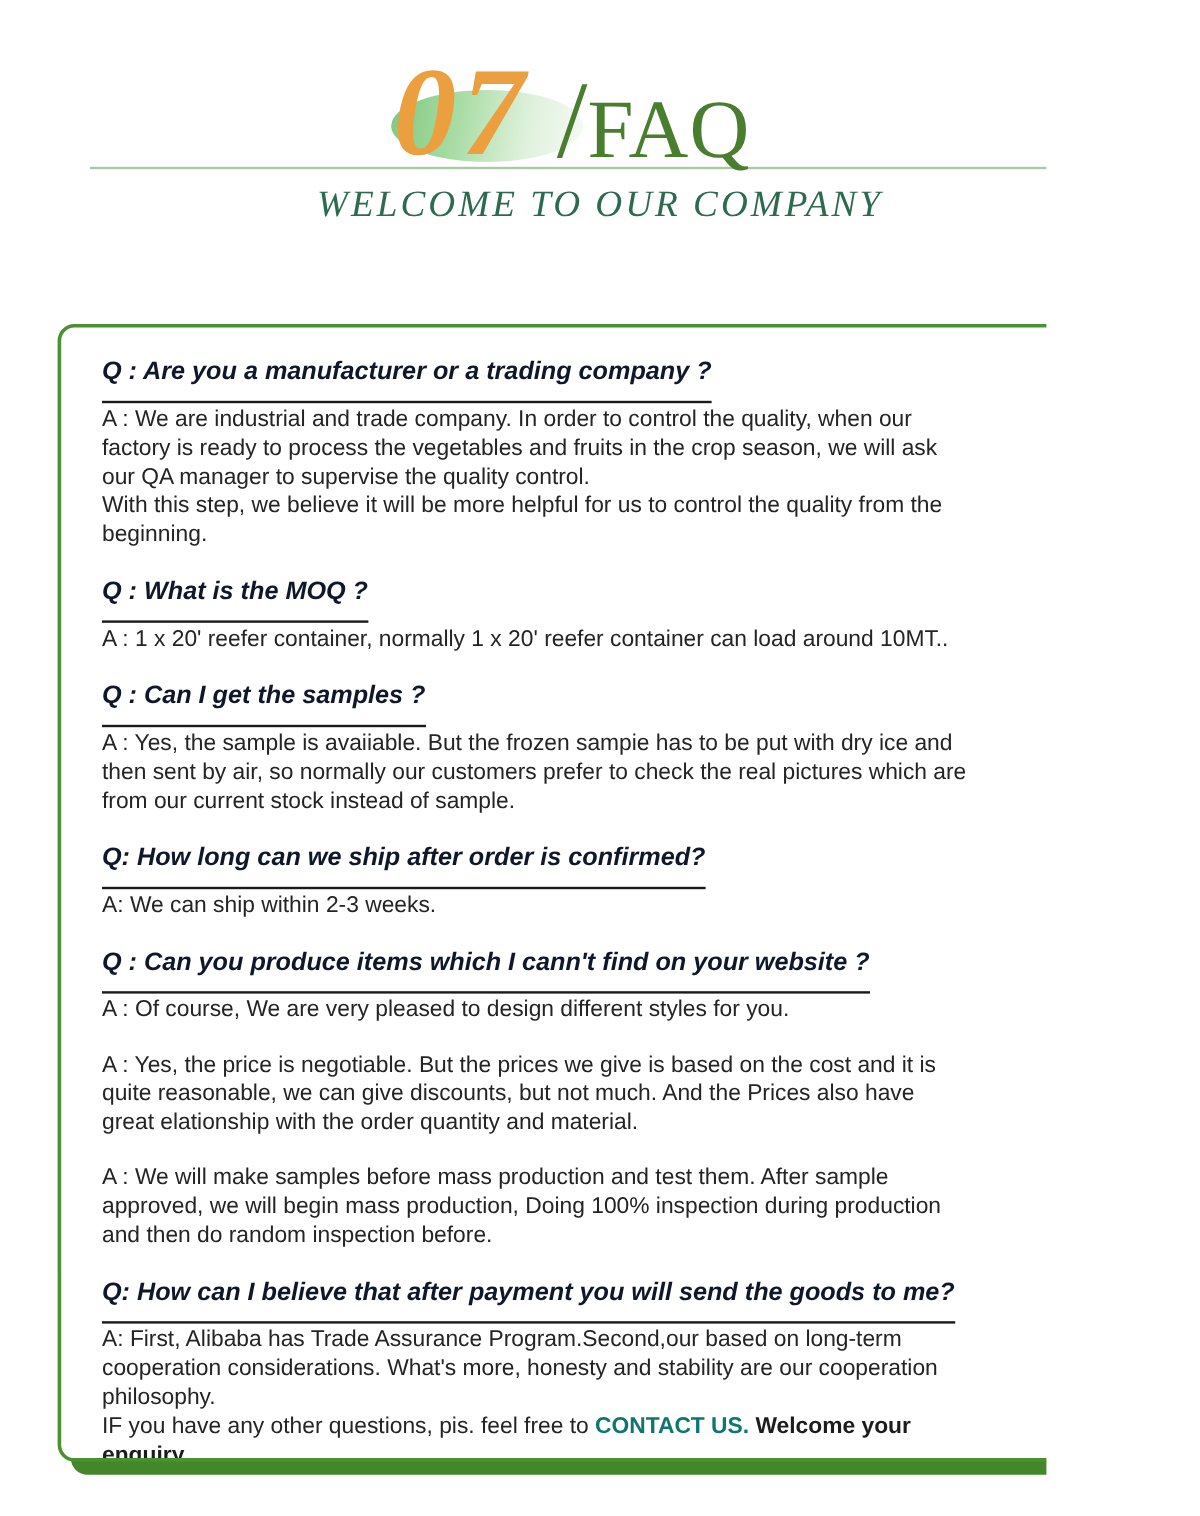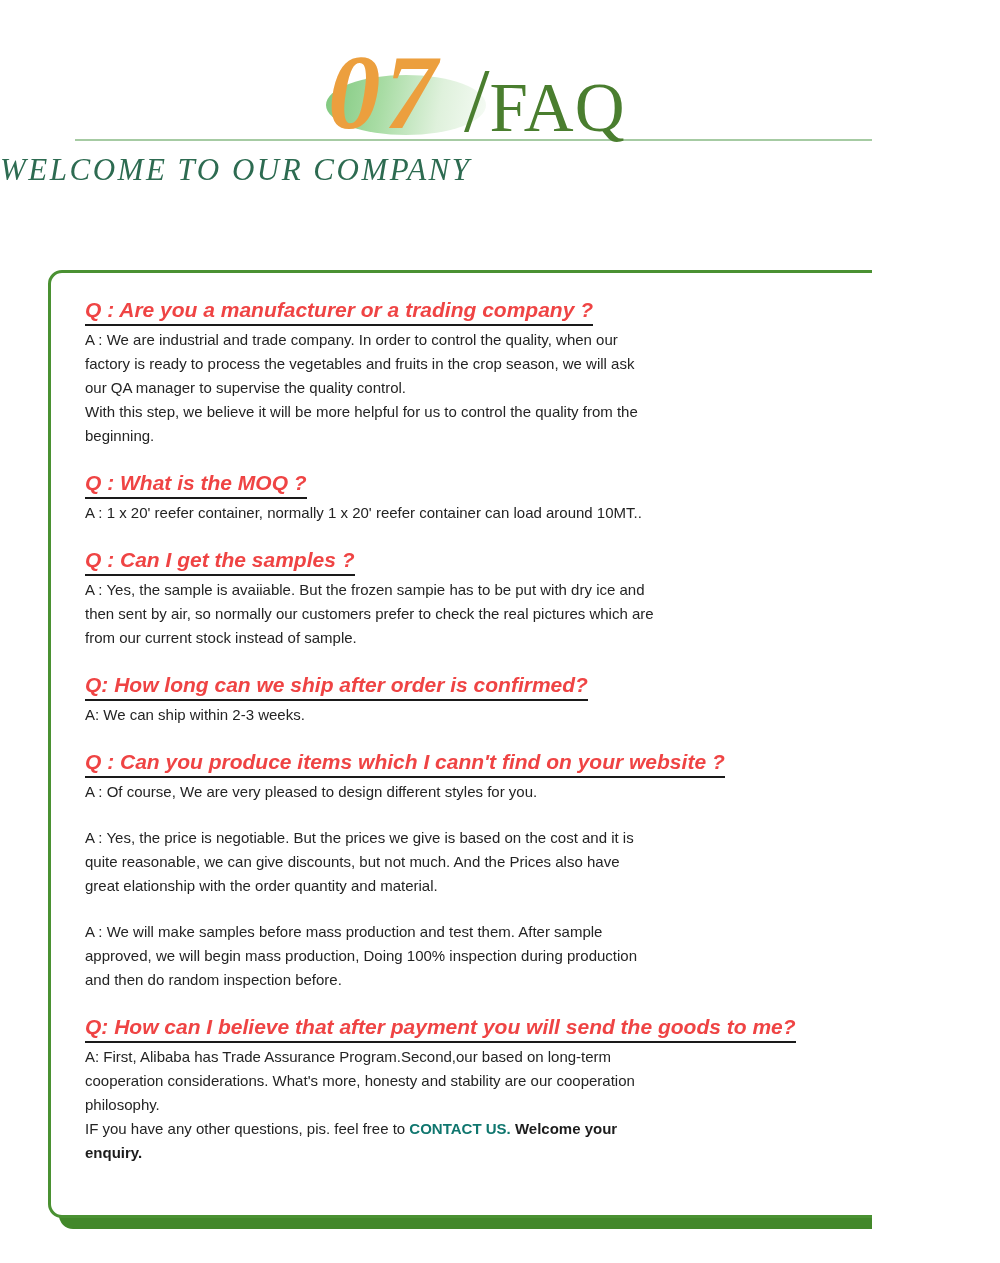"WELCOME TO OUR COMPANY" .welcome-subtitle { text-align: none -> center }
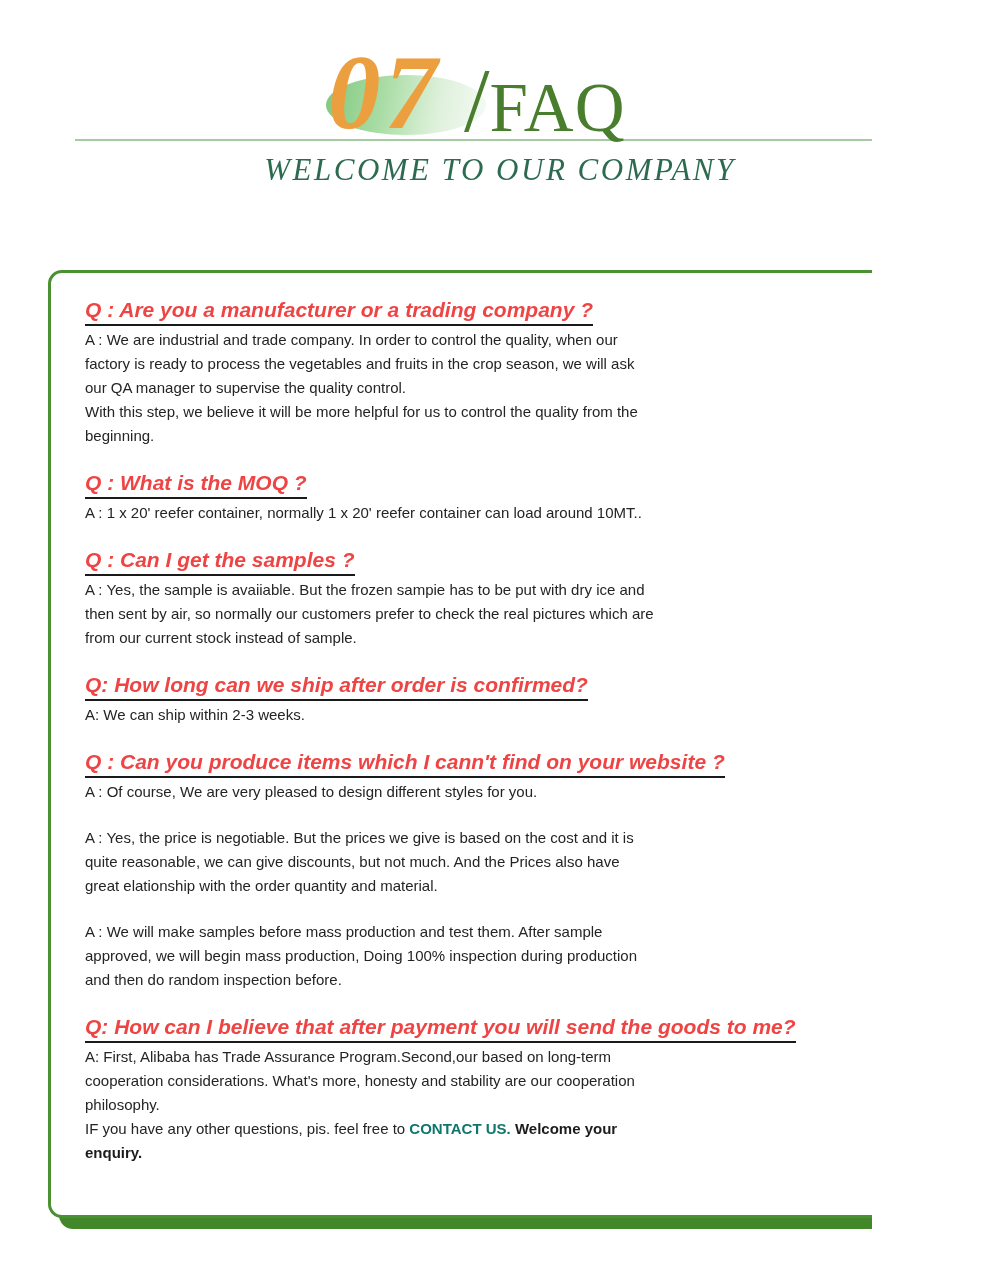"Q : Are you a" .q-head { color: #ef4444 -> #0f172a; padding-bottom: 2px -> 12px }
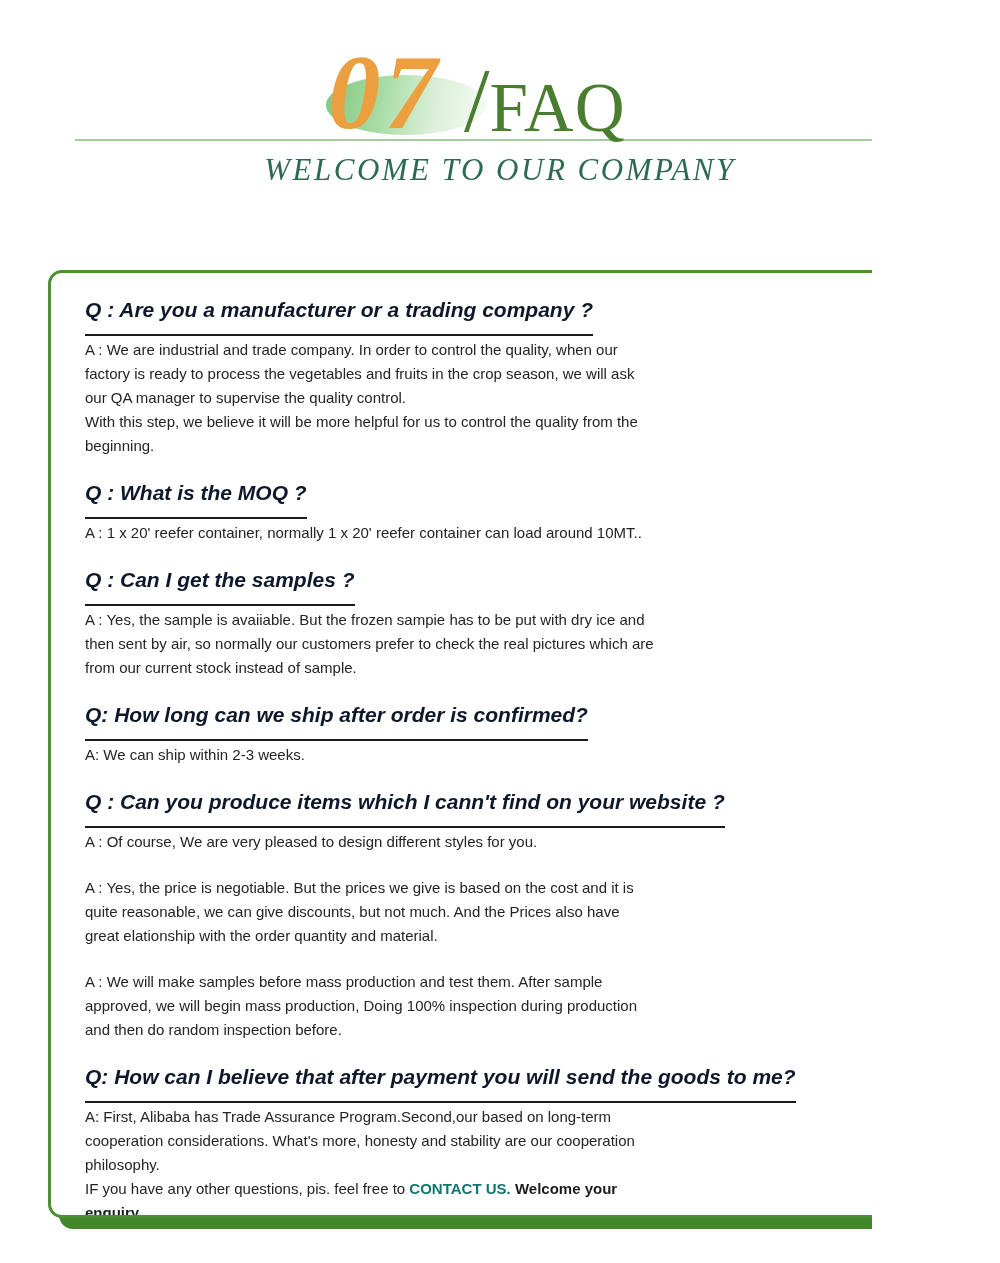"A : We are industrial" .a-text { font-size: 15px -> 19px }
